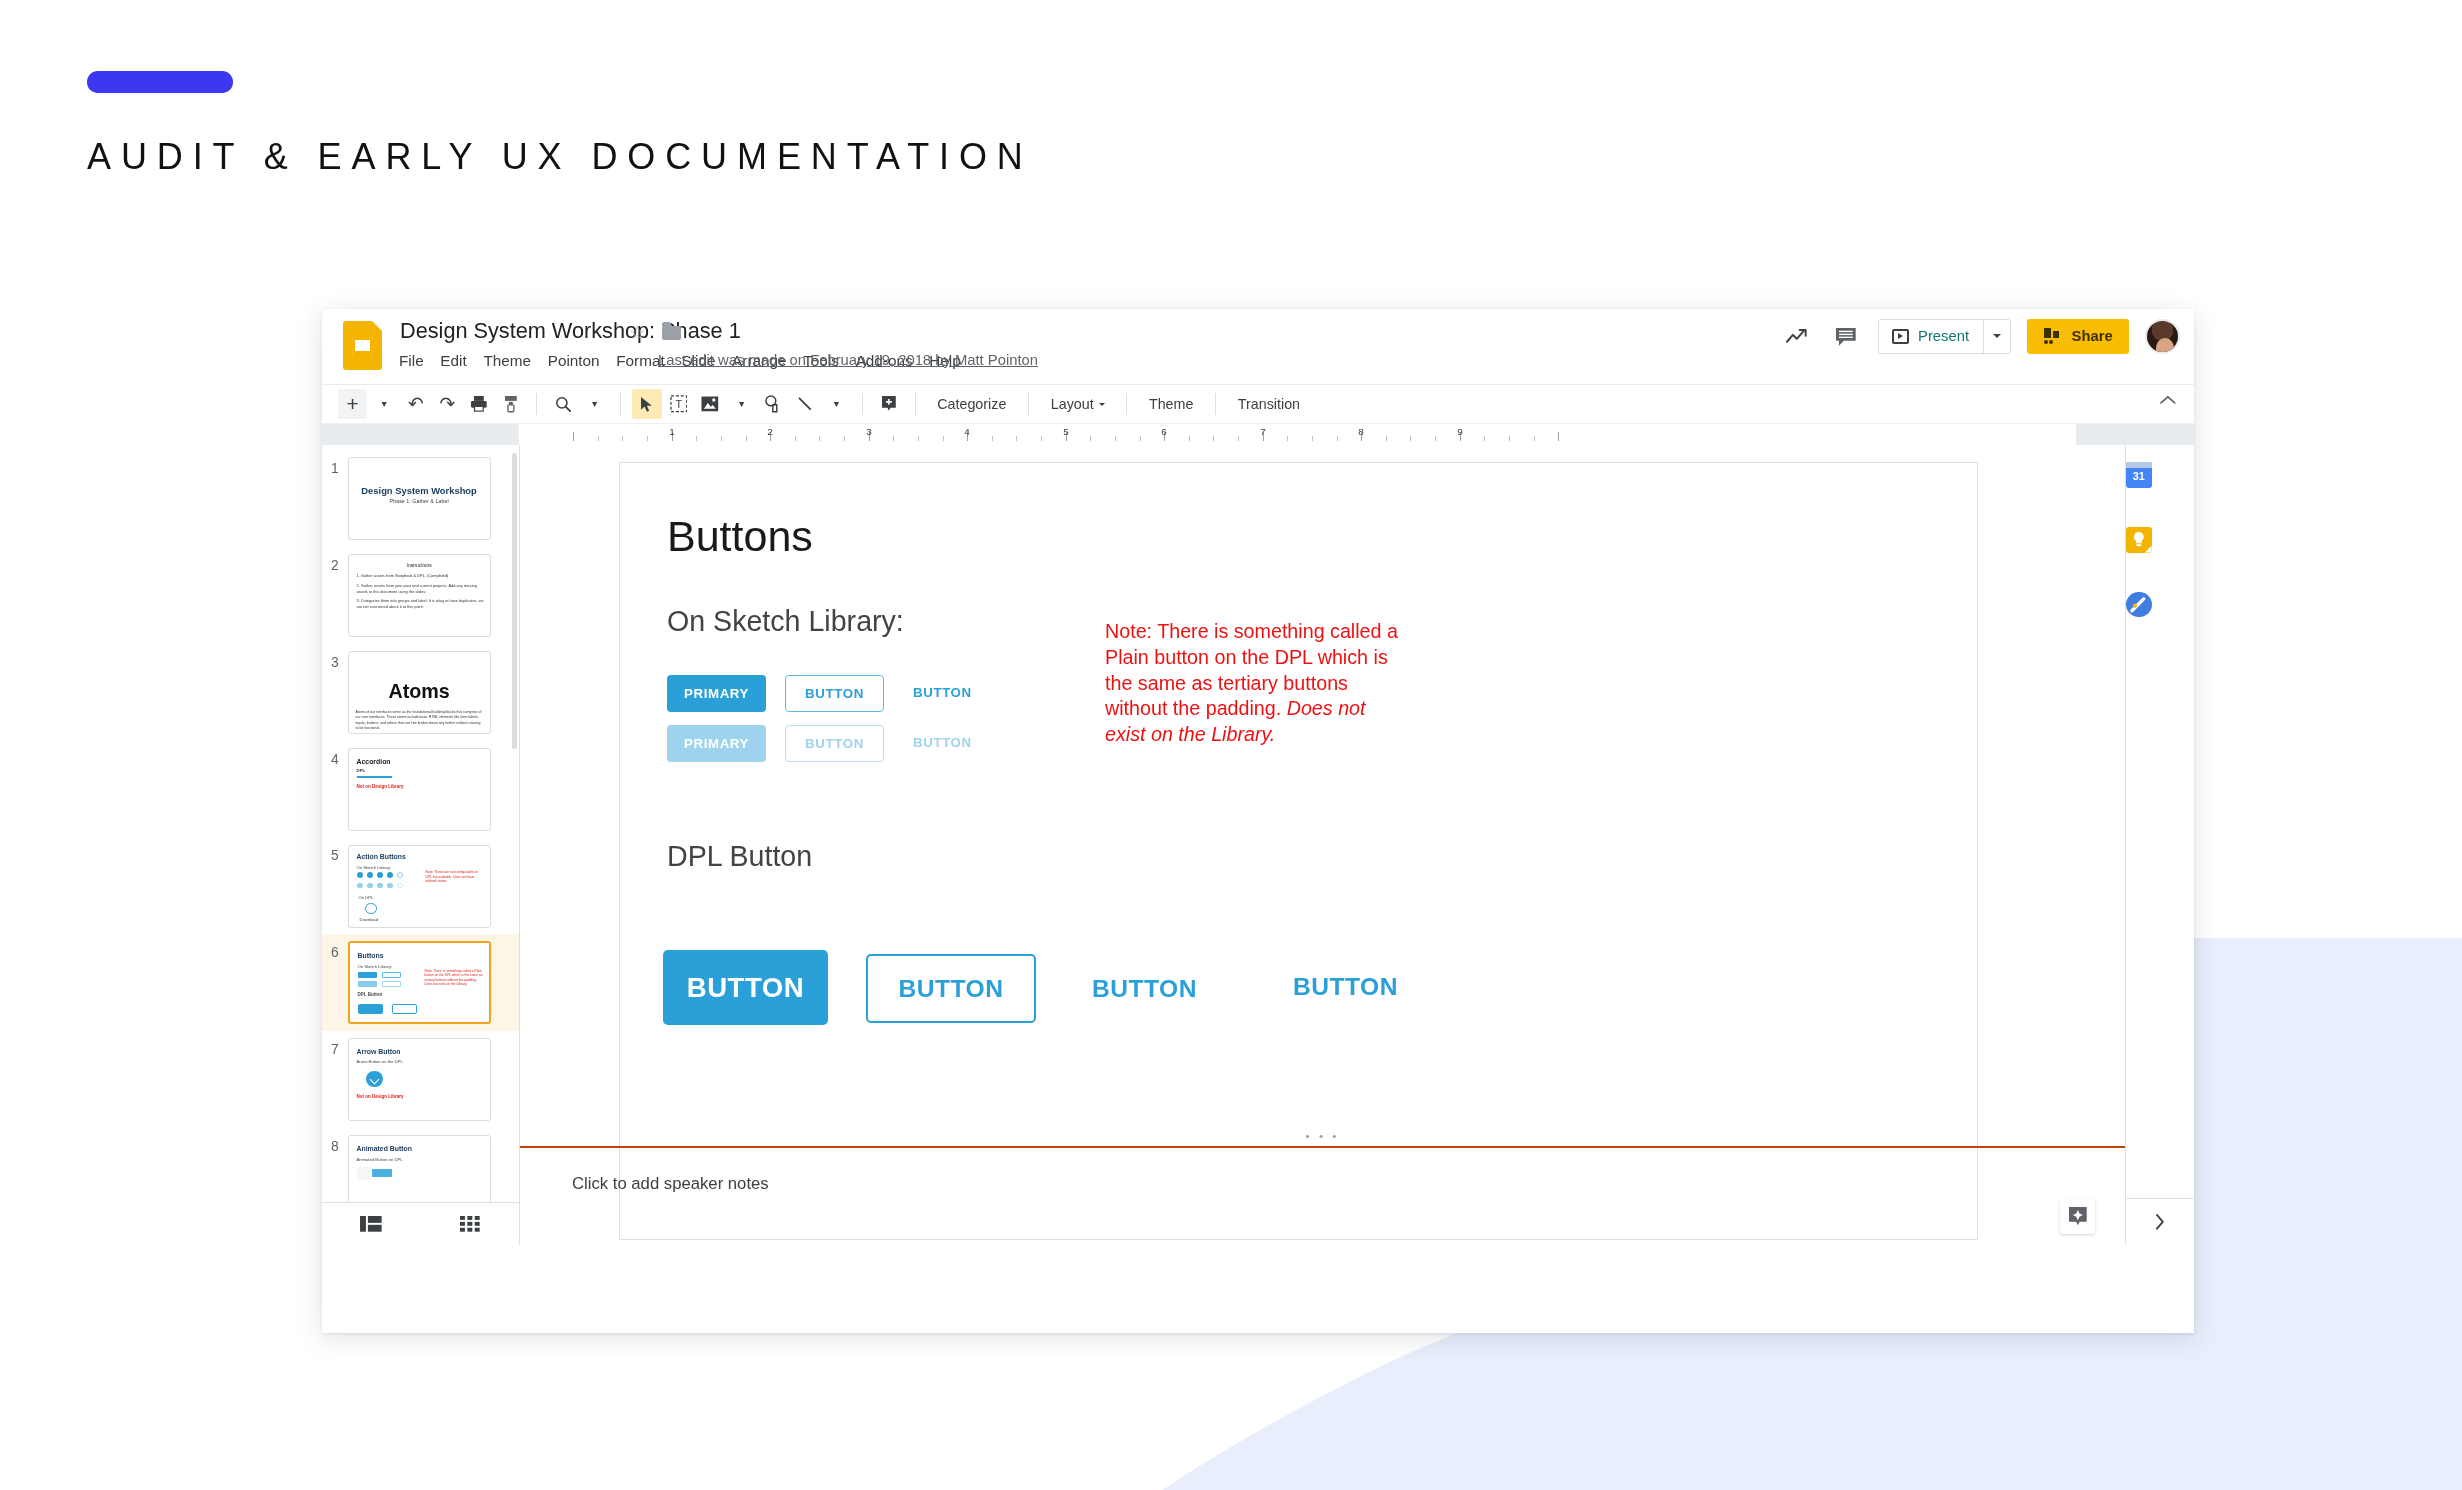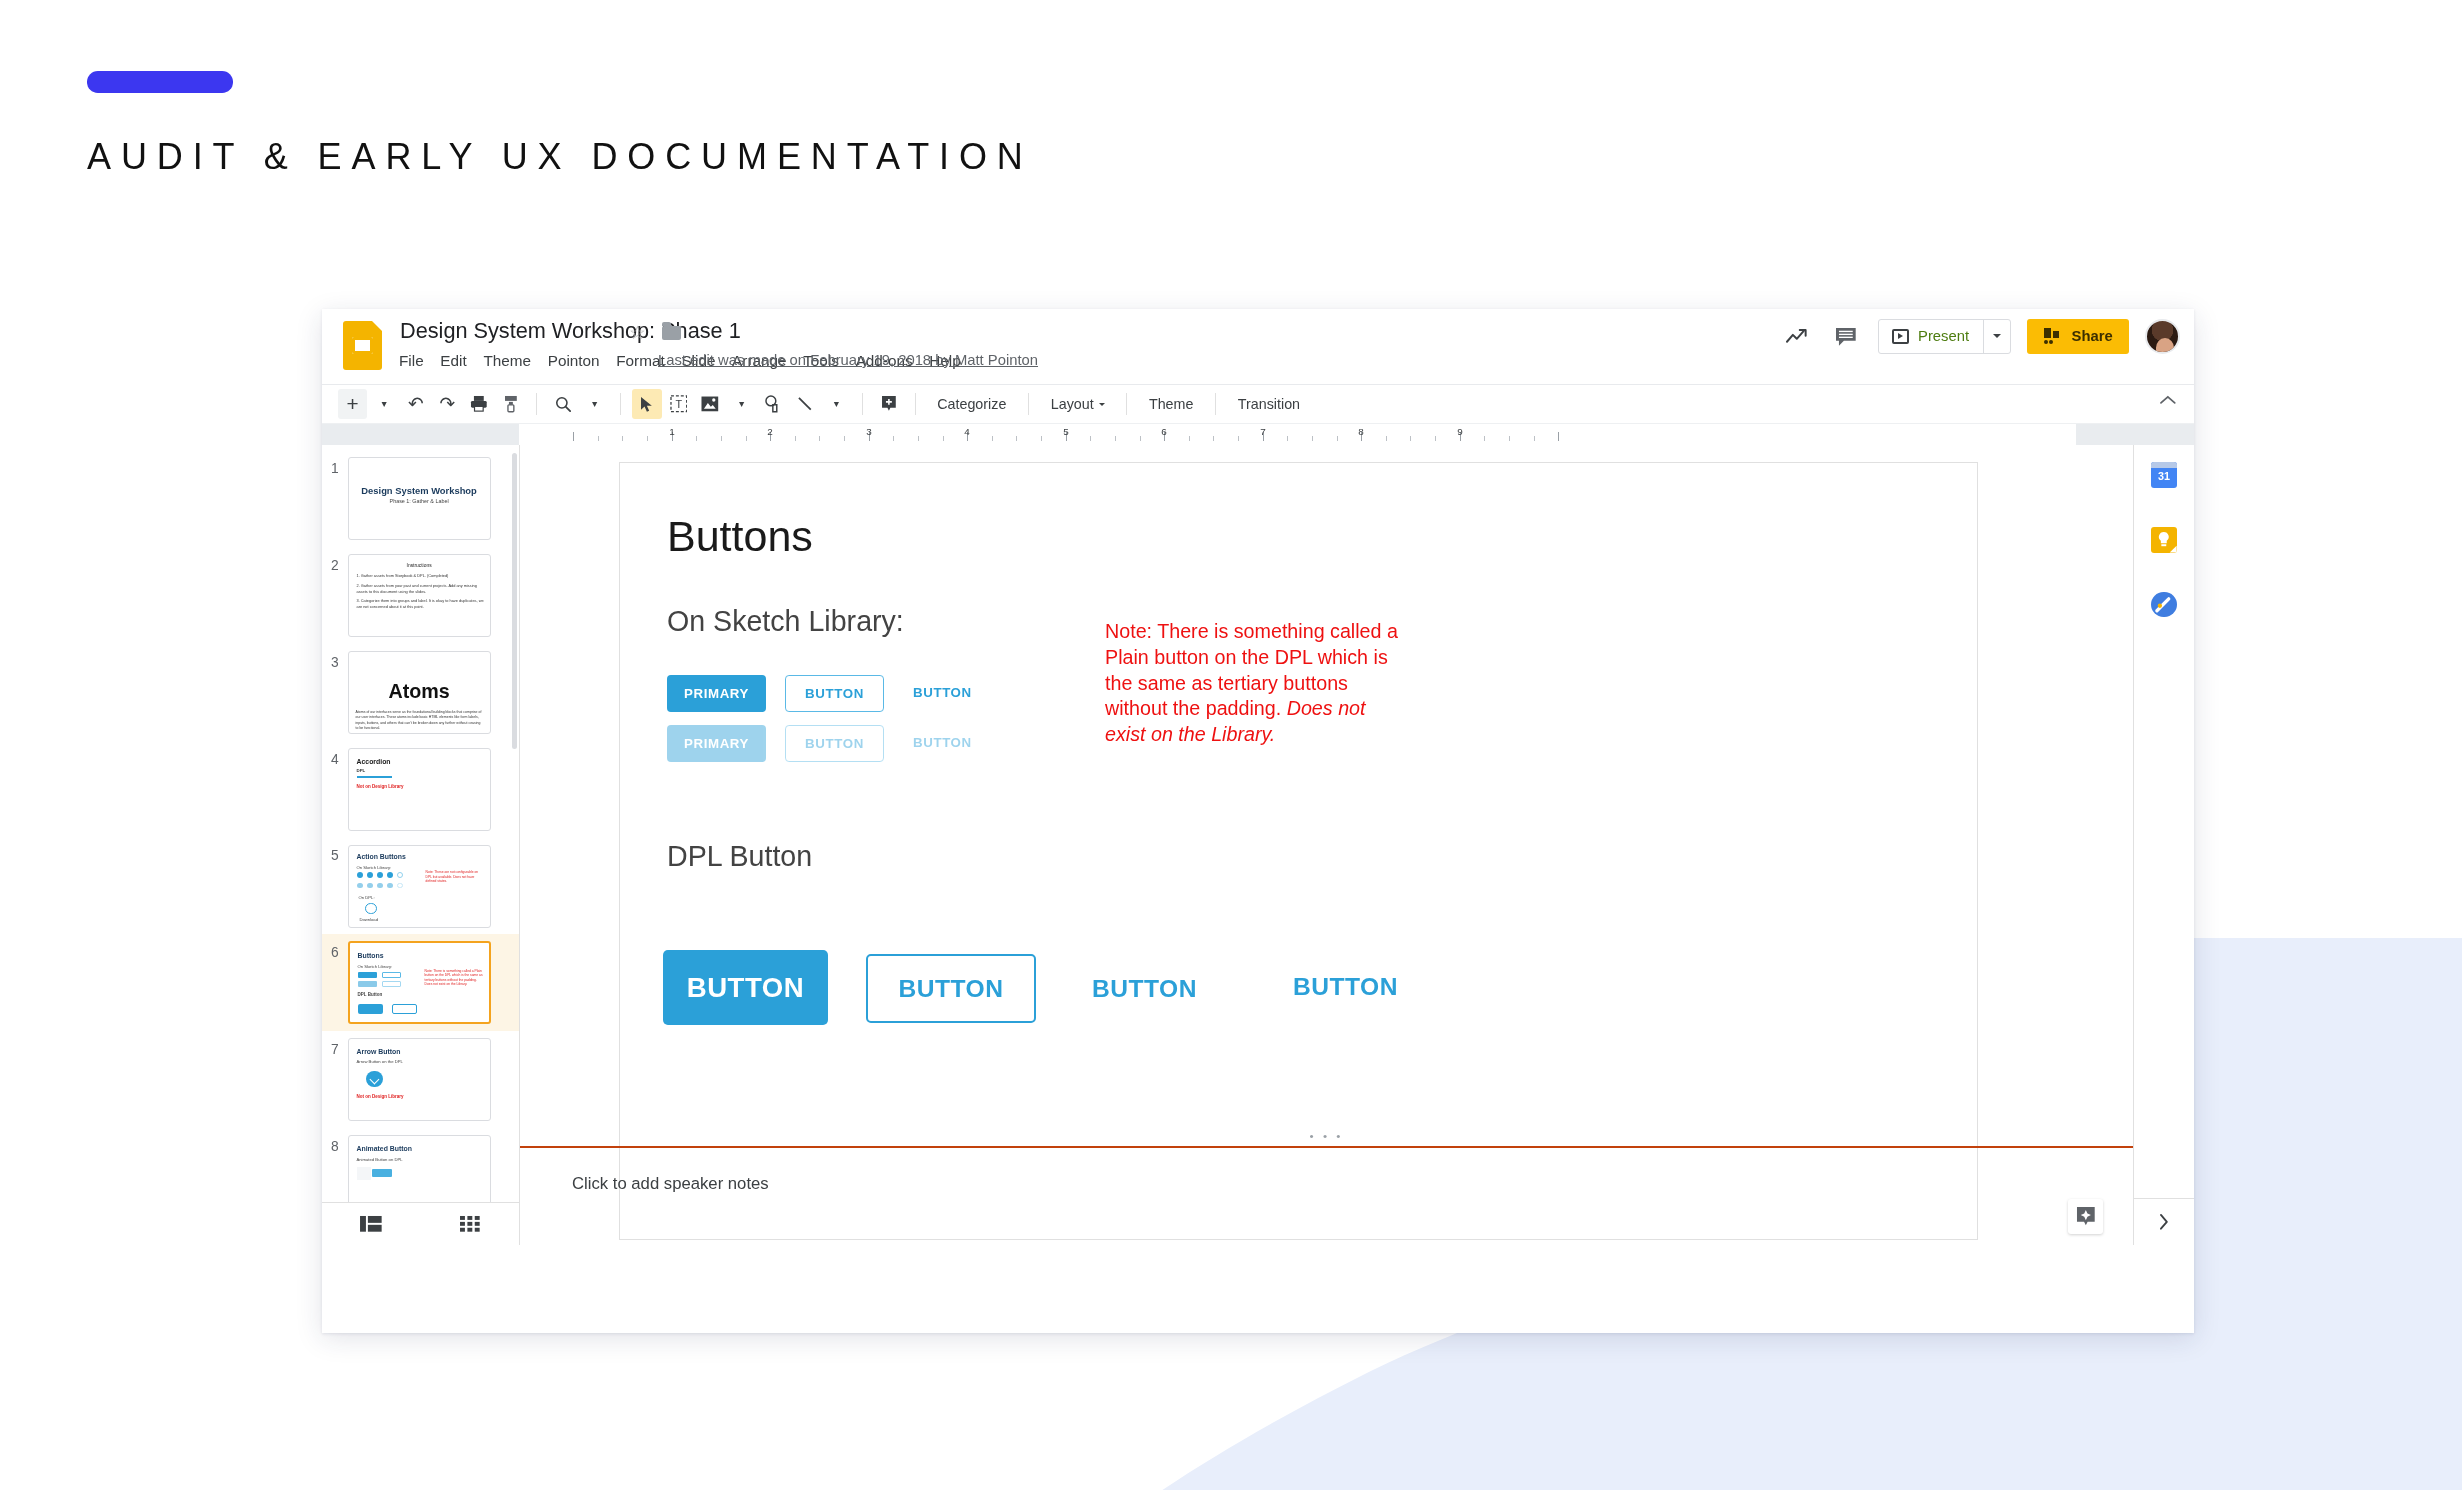"Present" .present-main { color: #4d7c0f -> #0f766e }
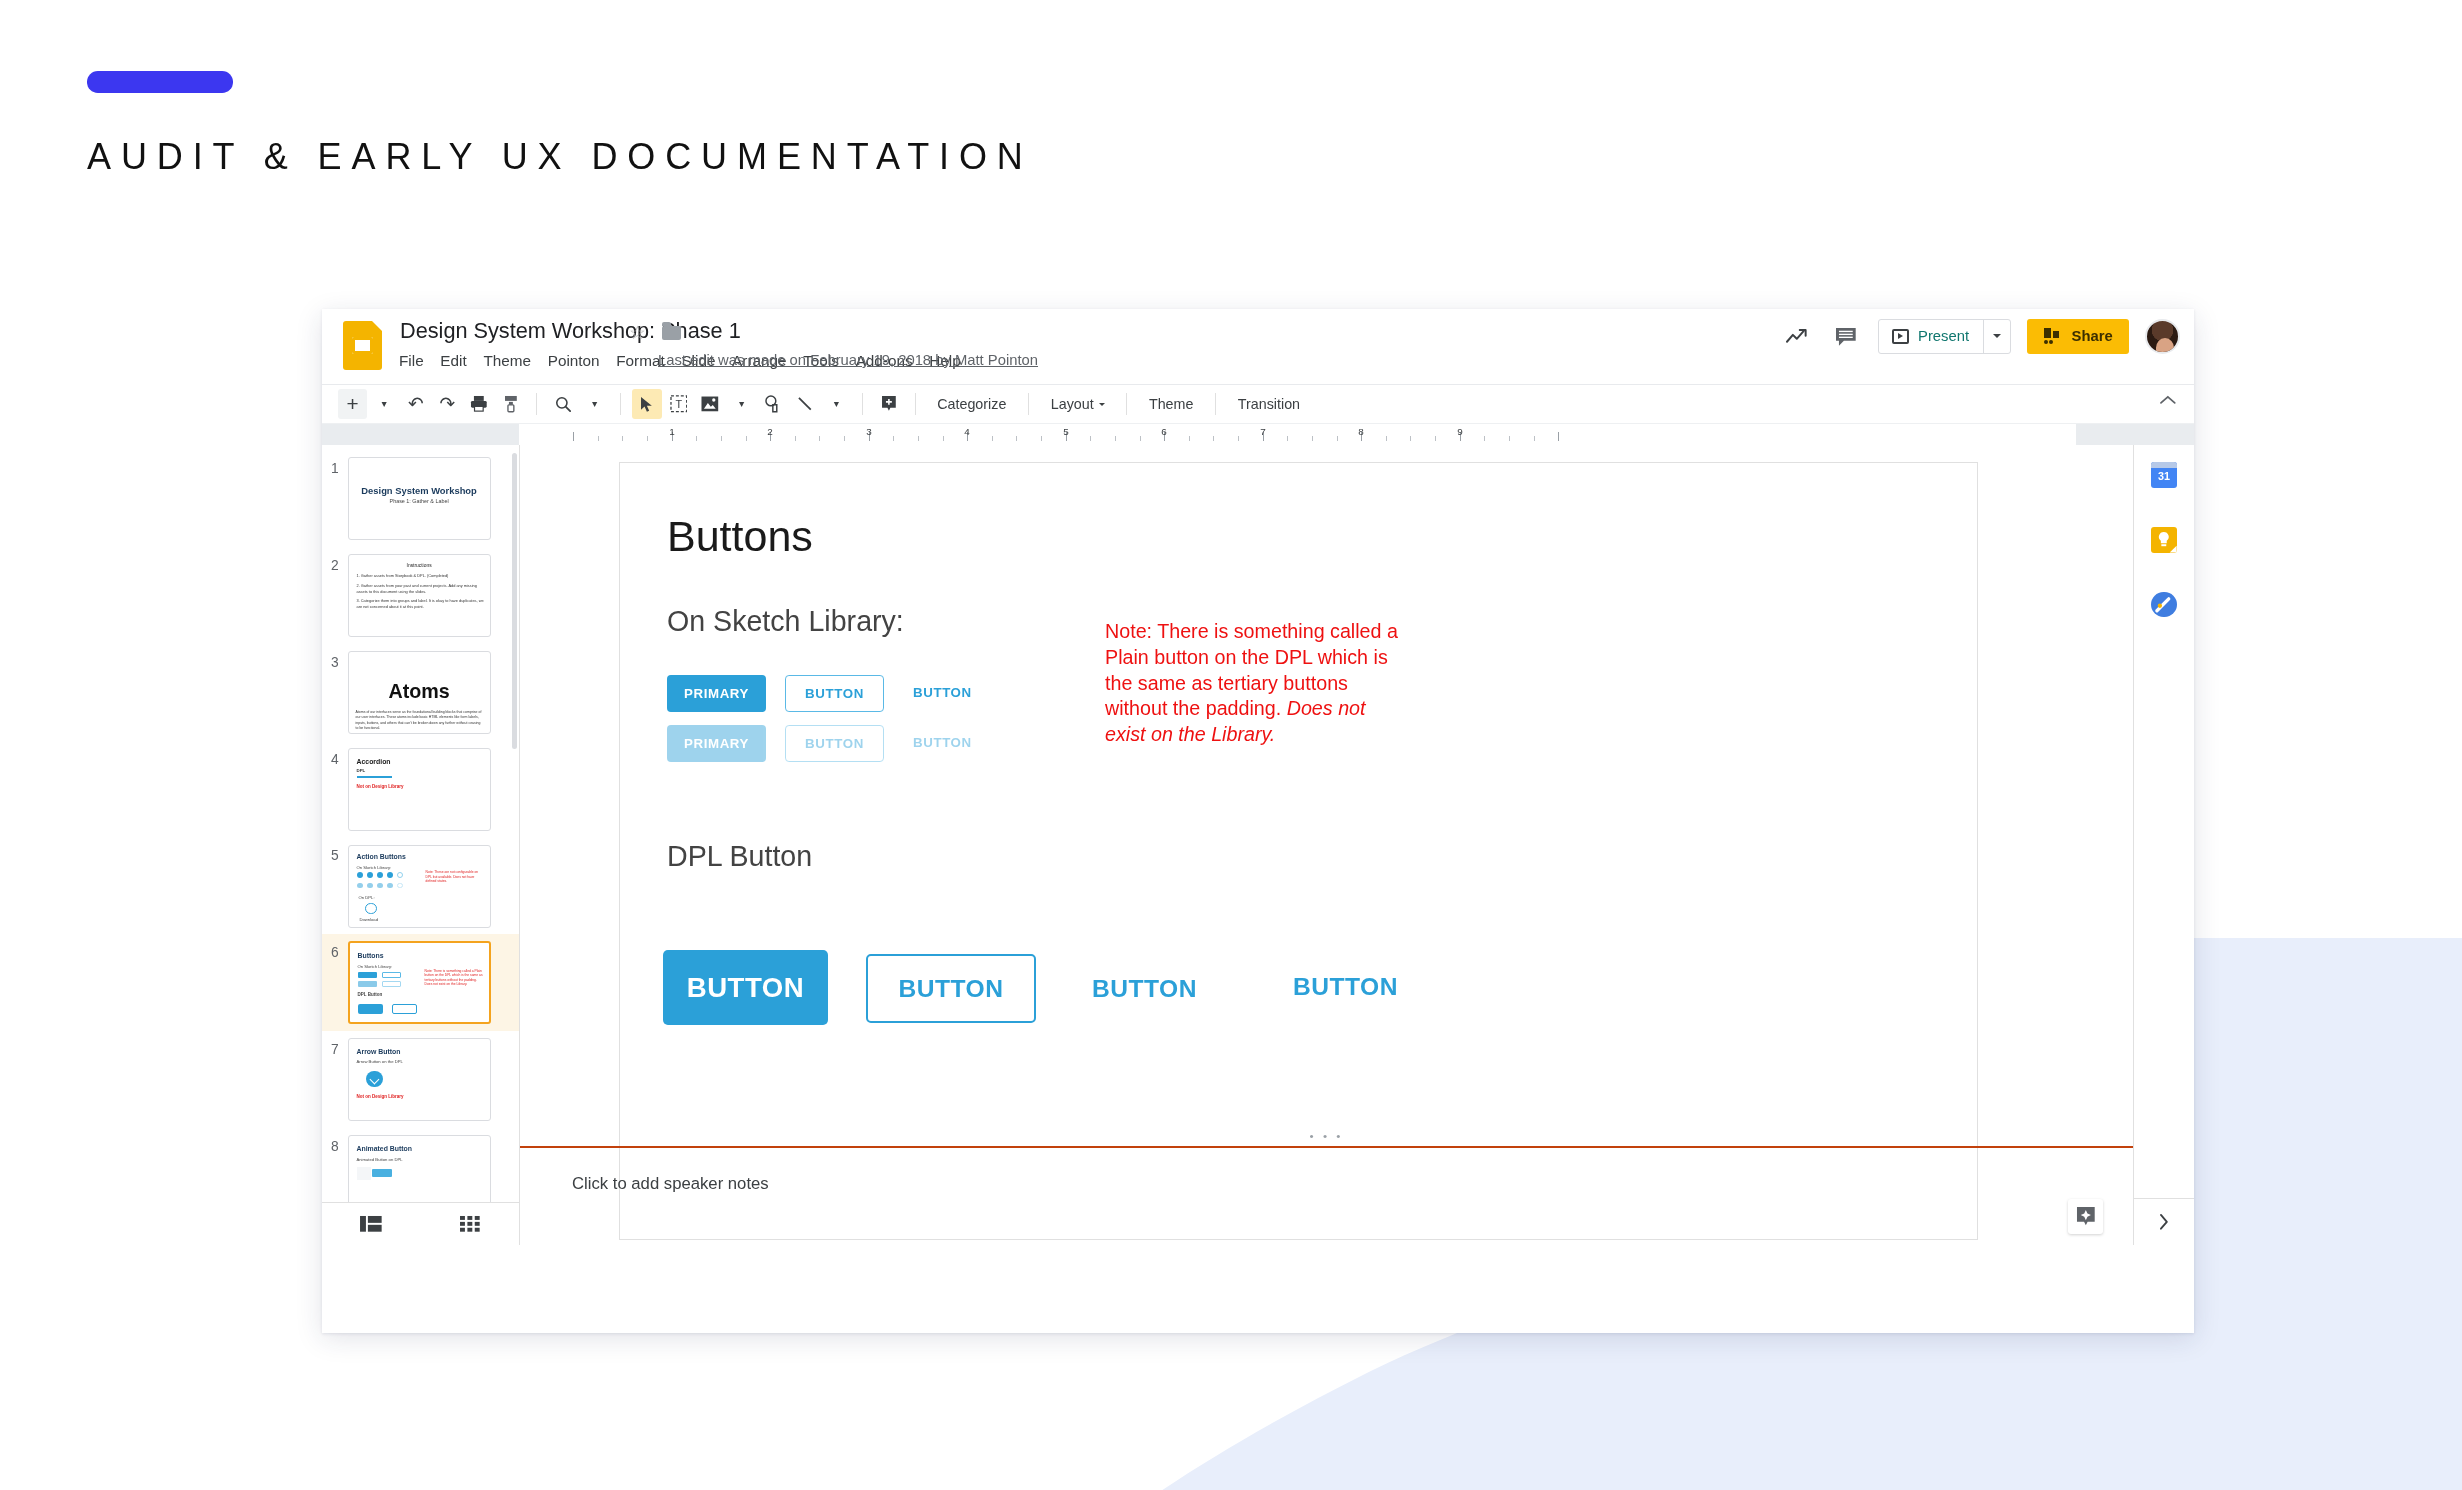"31" .right-rail { align-items: center -> none; width: 61px -> 69px }
